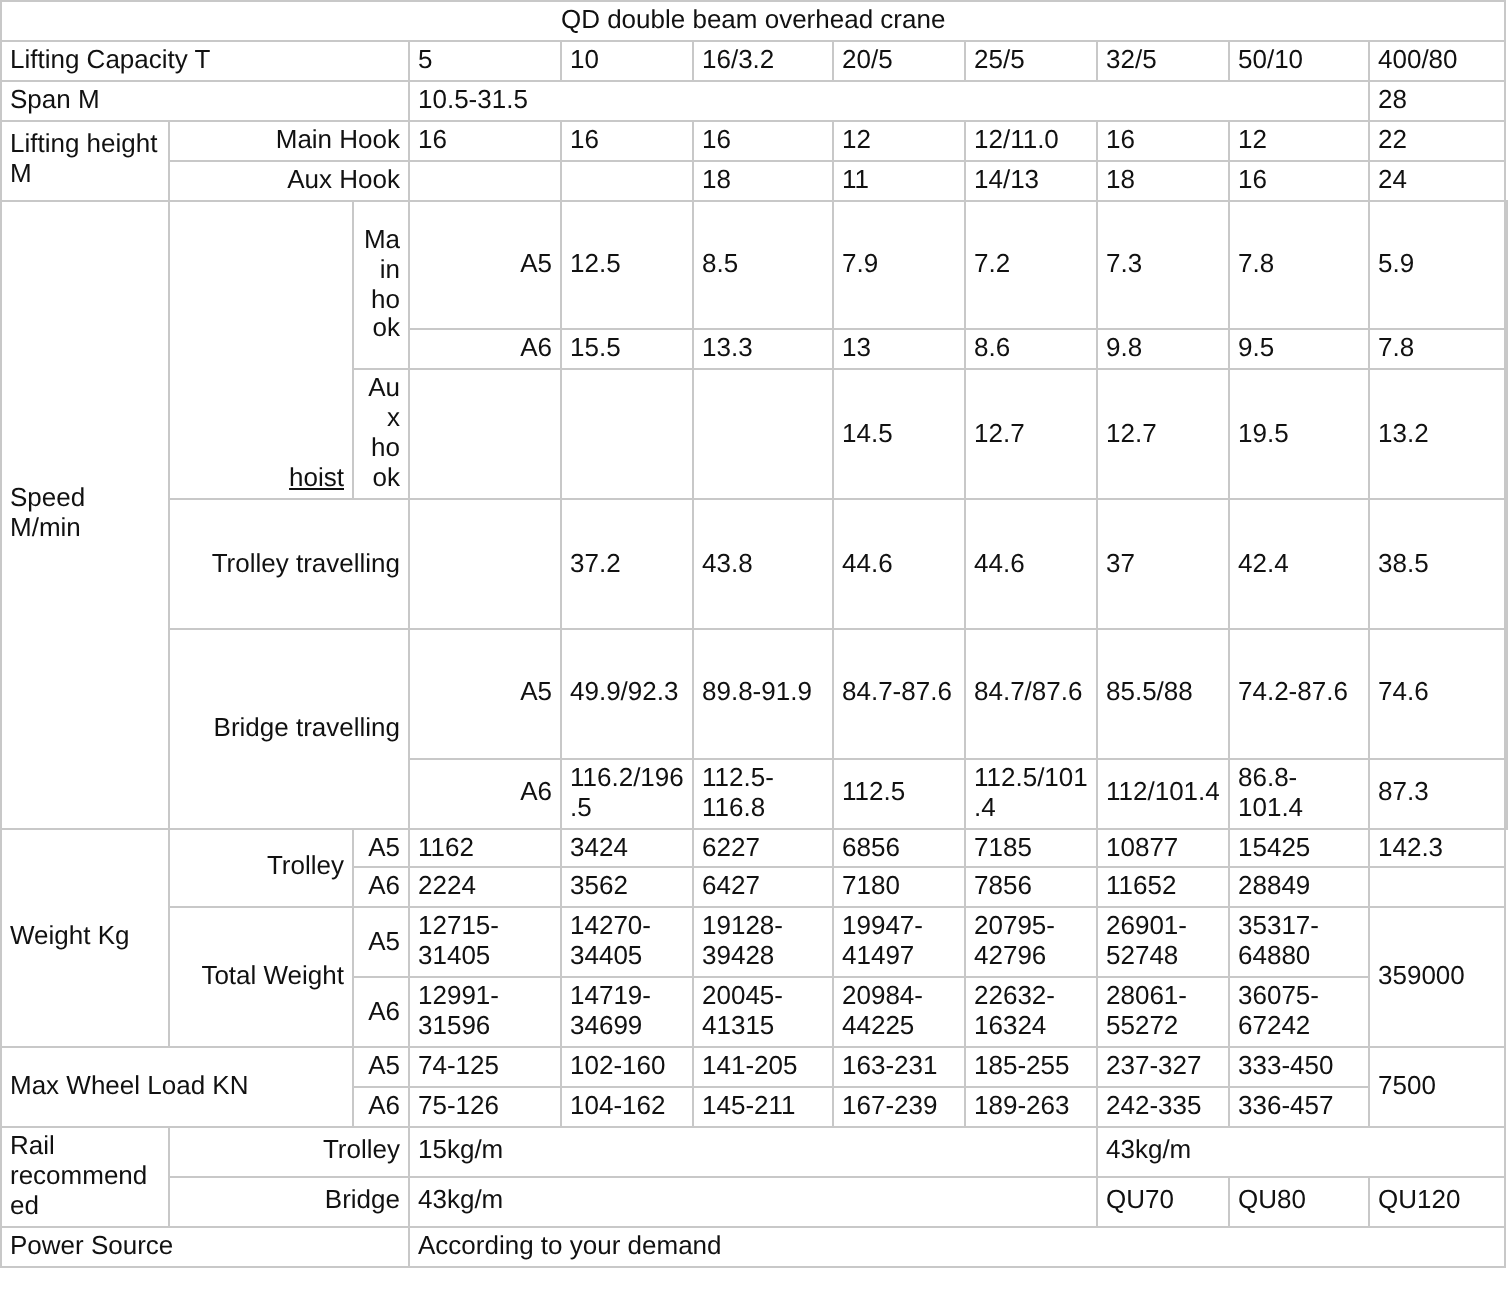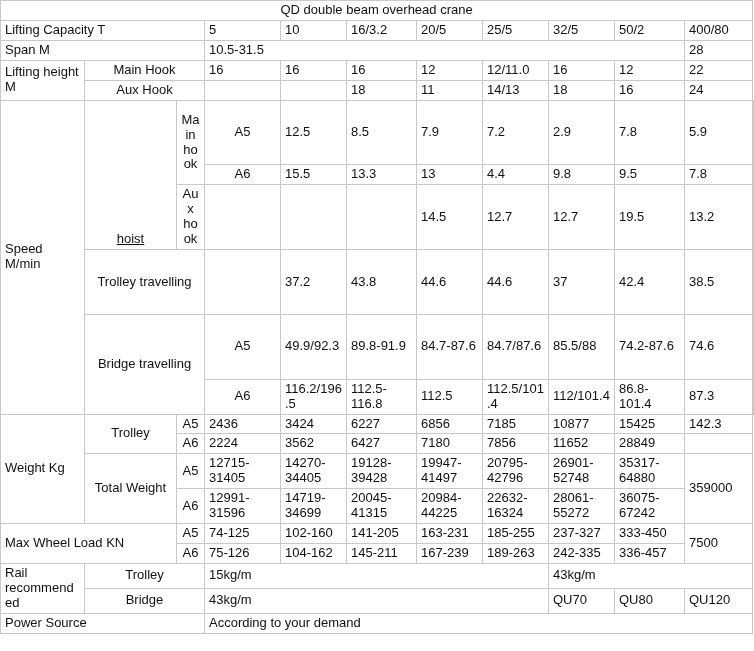"50/2" td.val { text: 50/2 -> 50/10 }
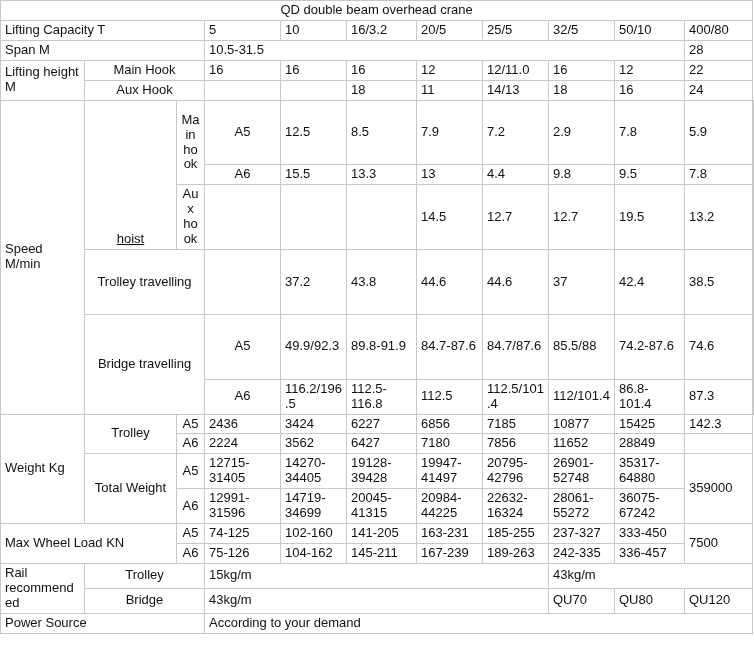"Main Hook" .sub { text-align: center -> right }
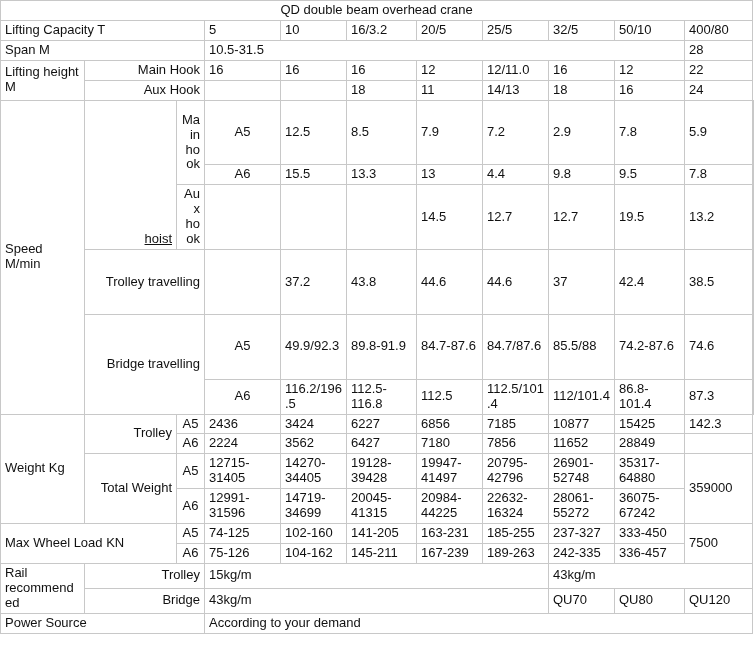"A5" .narrow { text-align: center -> right }
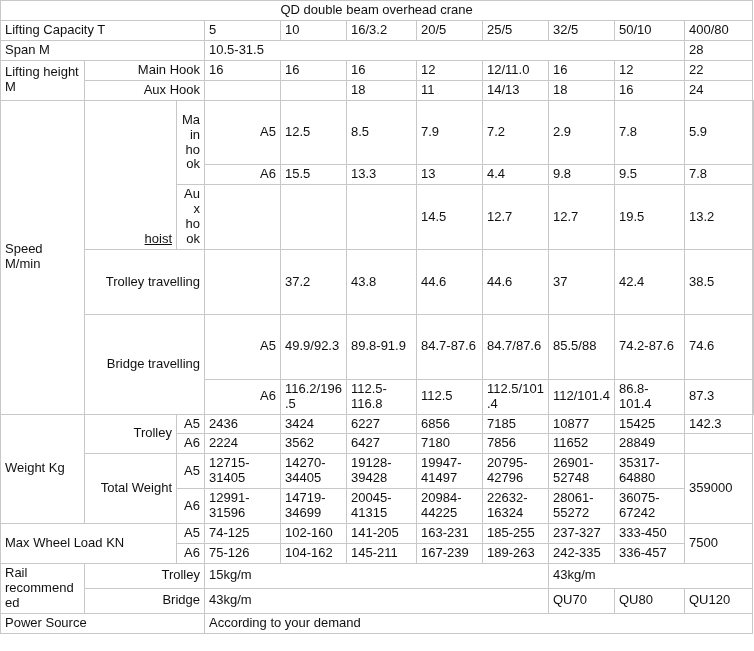"2.9" td.val { text: 2.9 -> 7.3 }
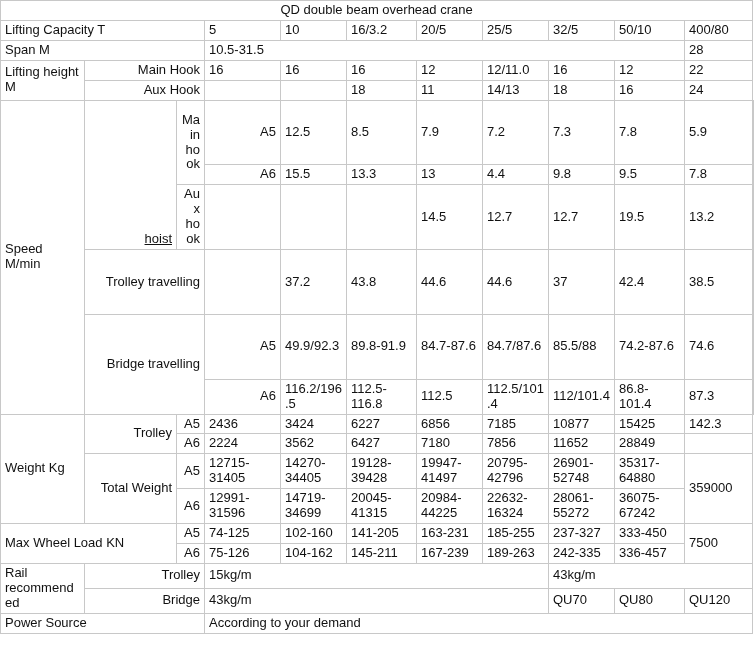"4.4" td.val { text: 4.4 -> 8.6 }
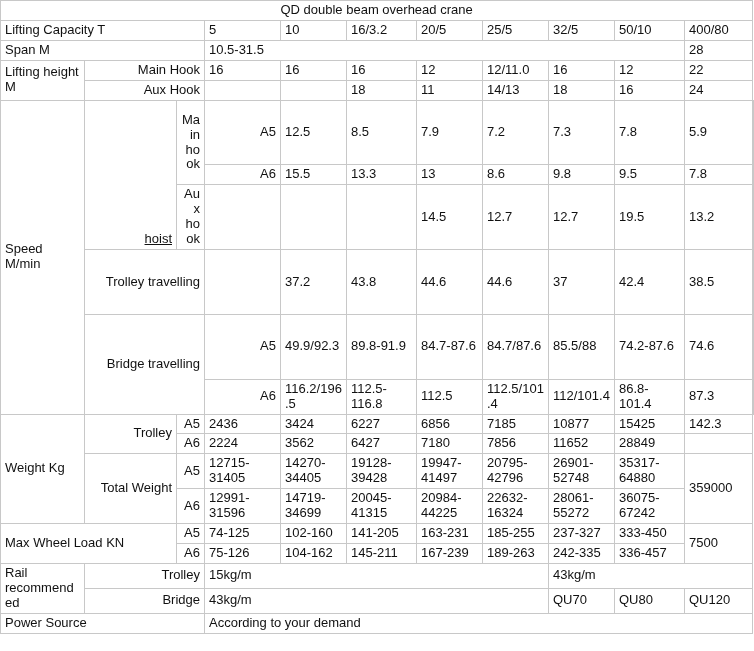"2436" td.val { text: 2436 -> 1162 }
